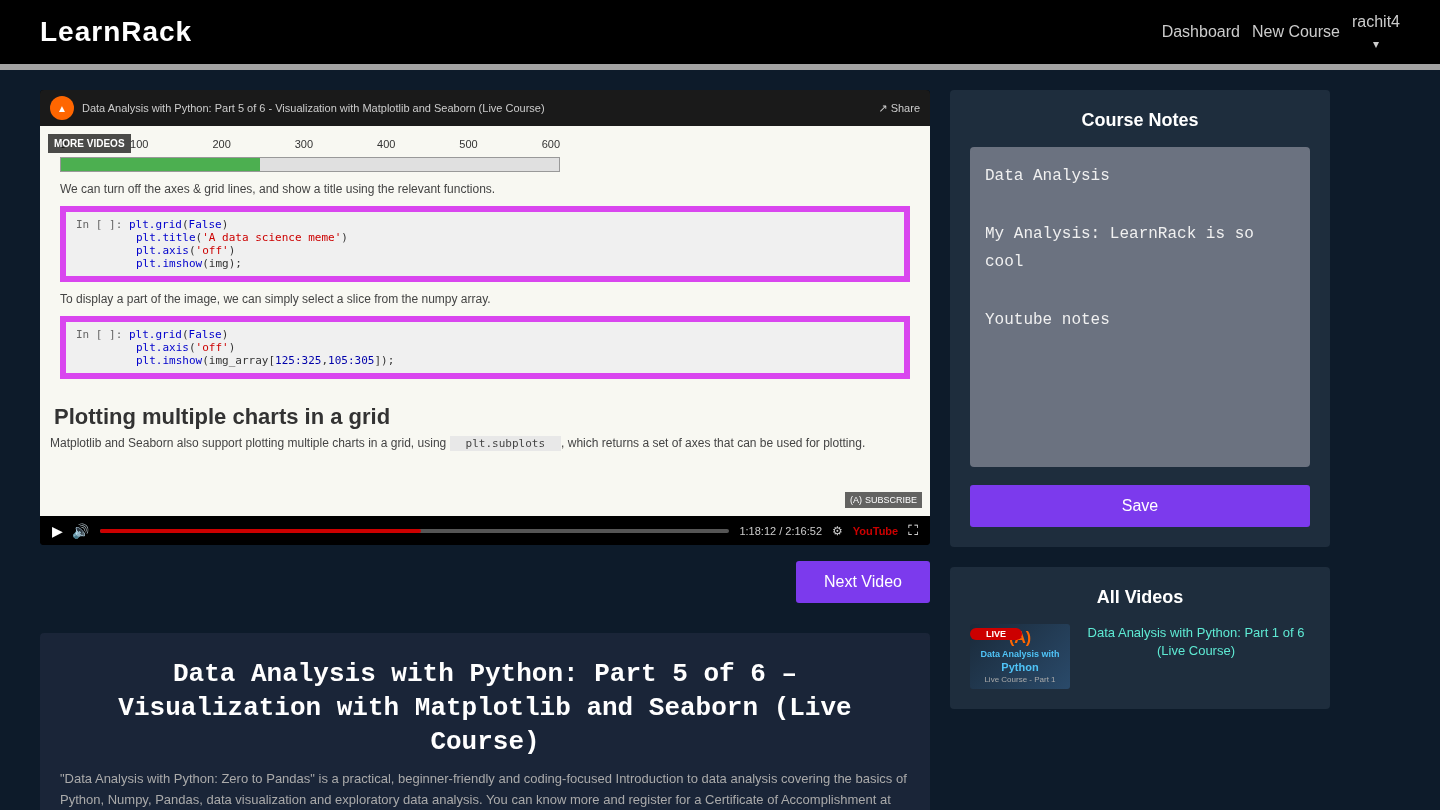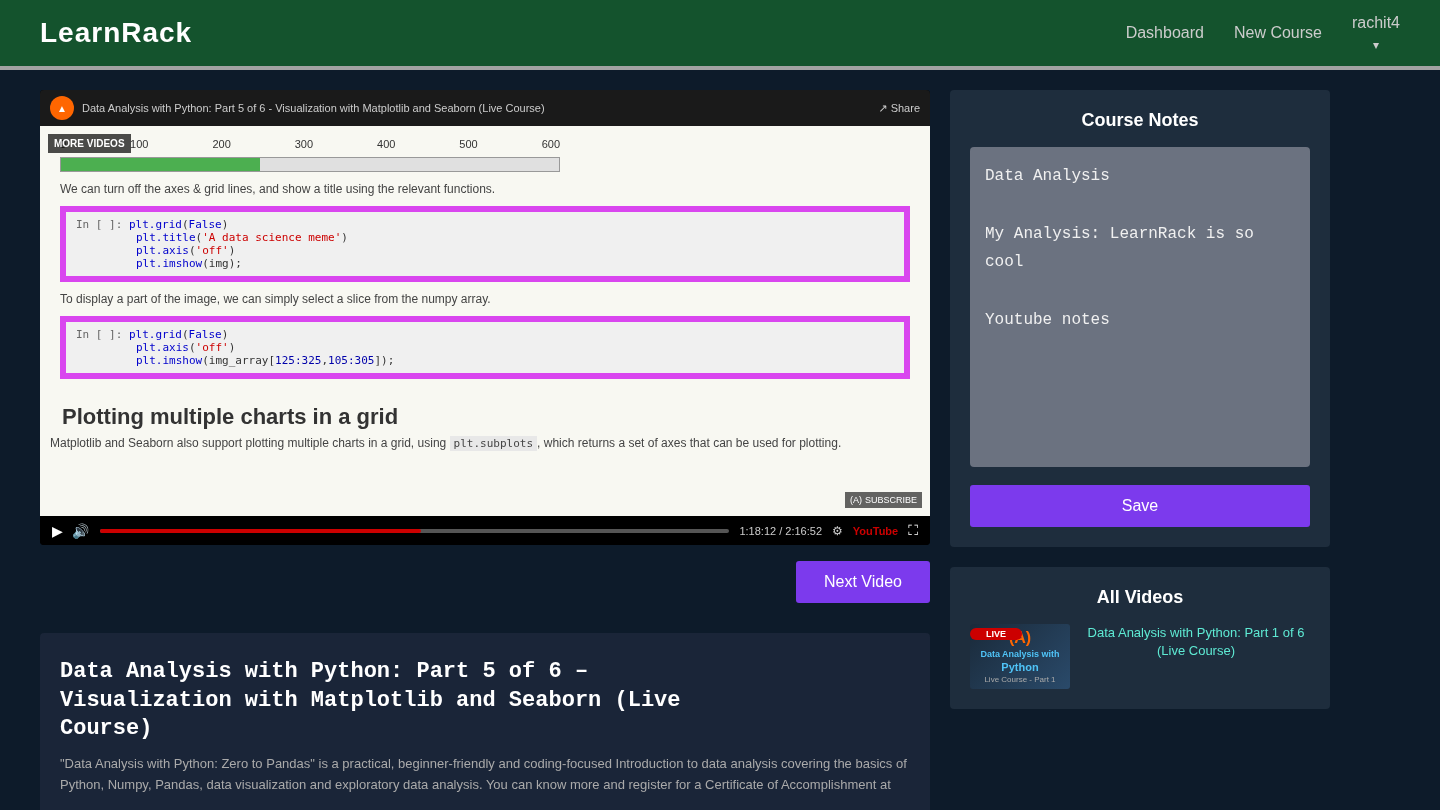"LearnRack" .navbar { background-color: #14532d -> #000000; border-bottom: 4px solid #a3a3a3 -> 6px solid #a3a3a3 }
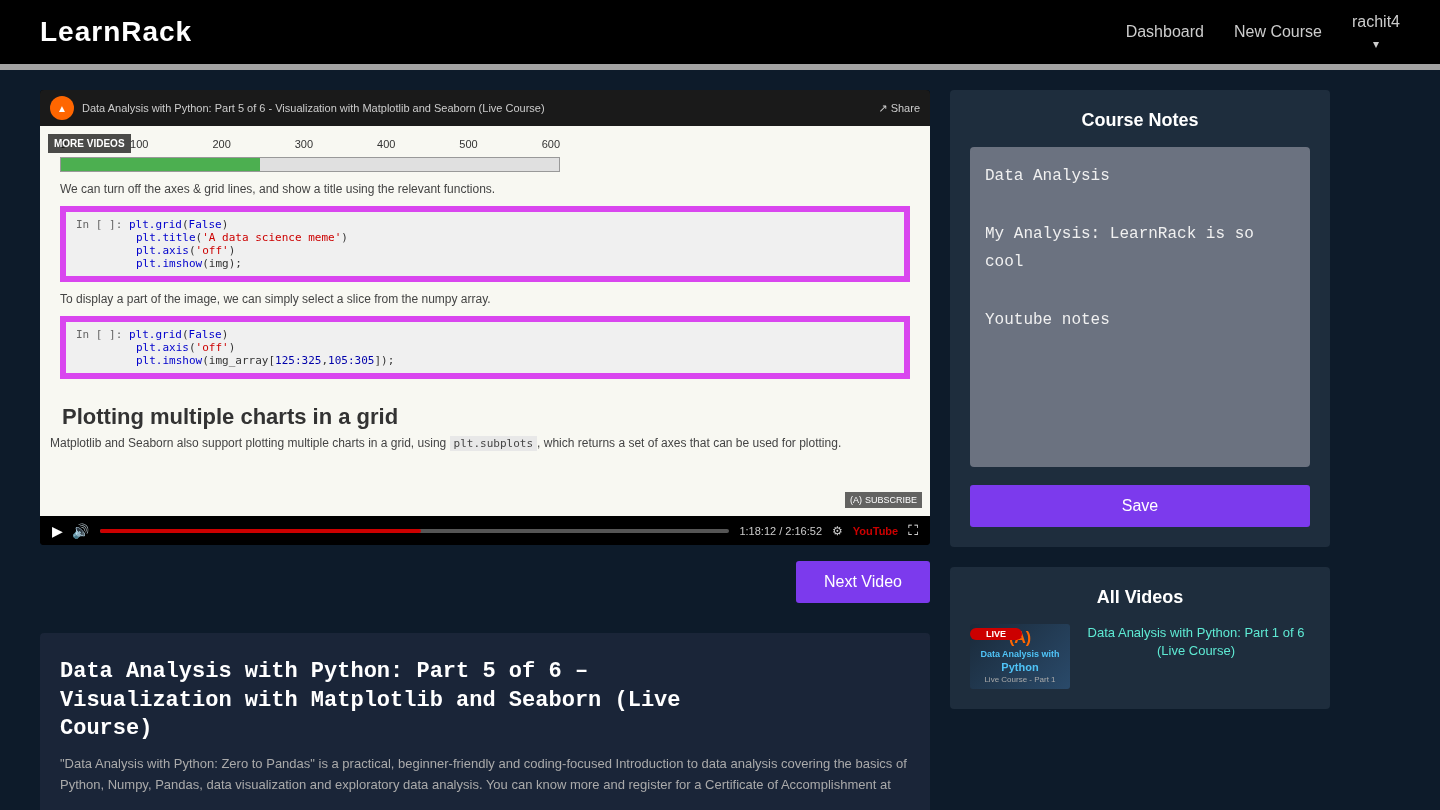"Dashboard" .navbar-links { gap: 30px -> 12px }
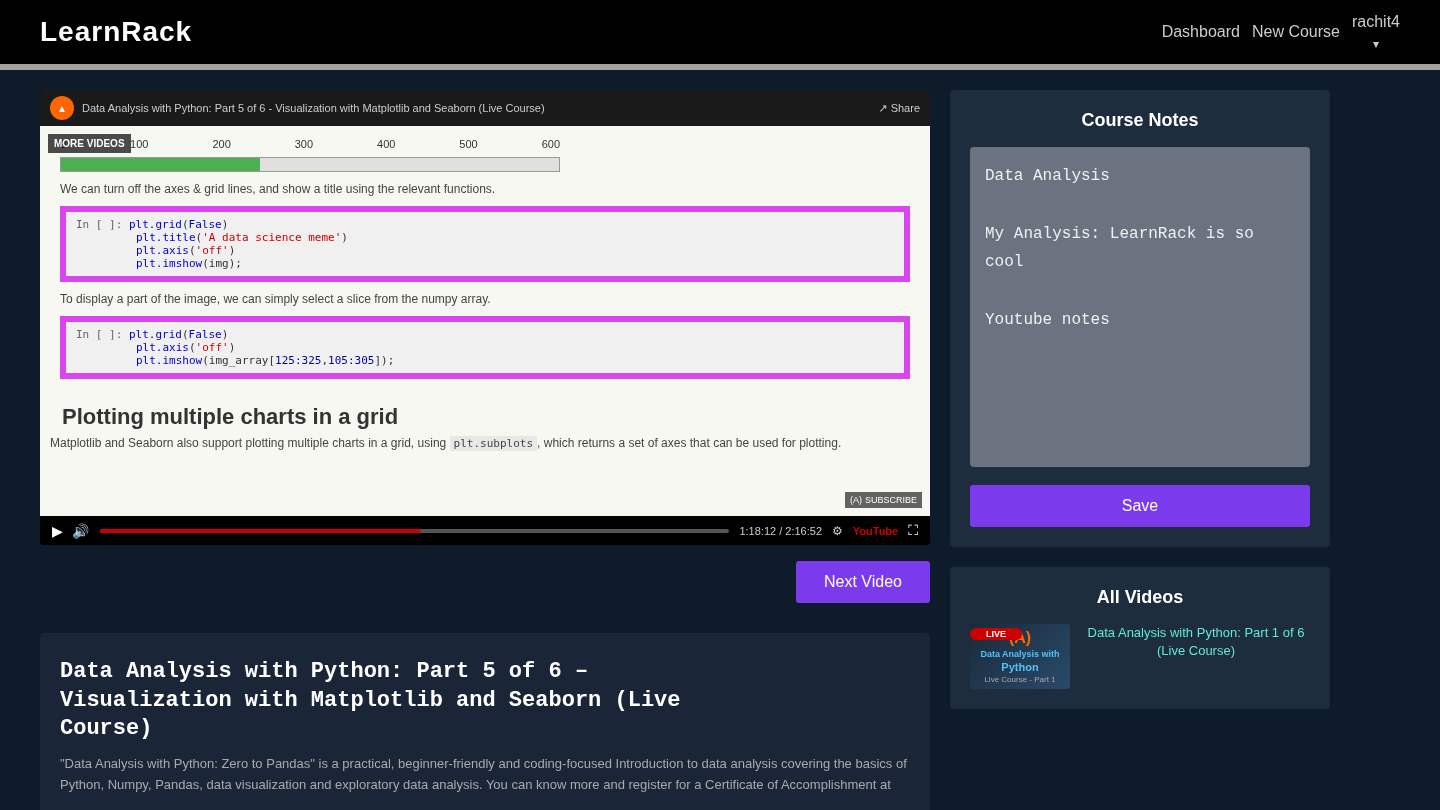"Plotting multiple charts in a" .plotting-title { margin: 5px 12px -> 5px 4px }
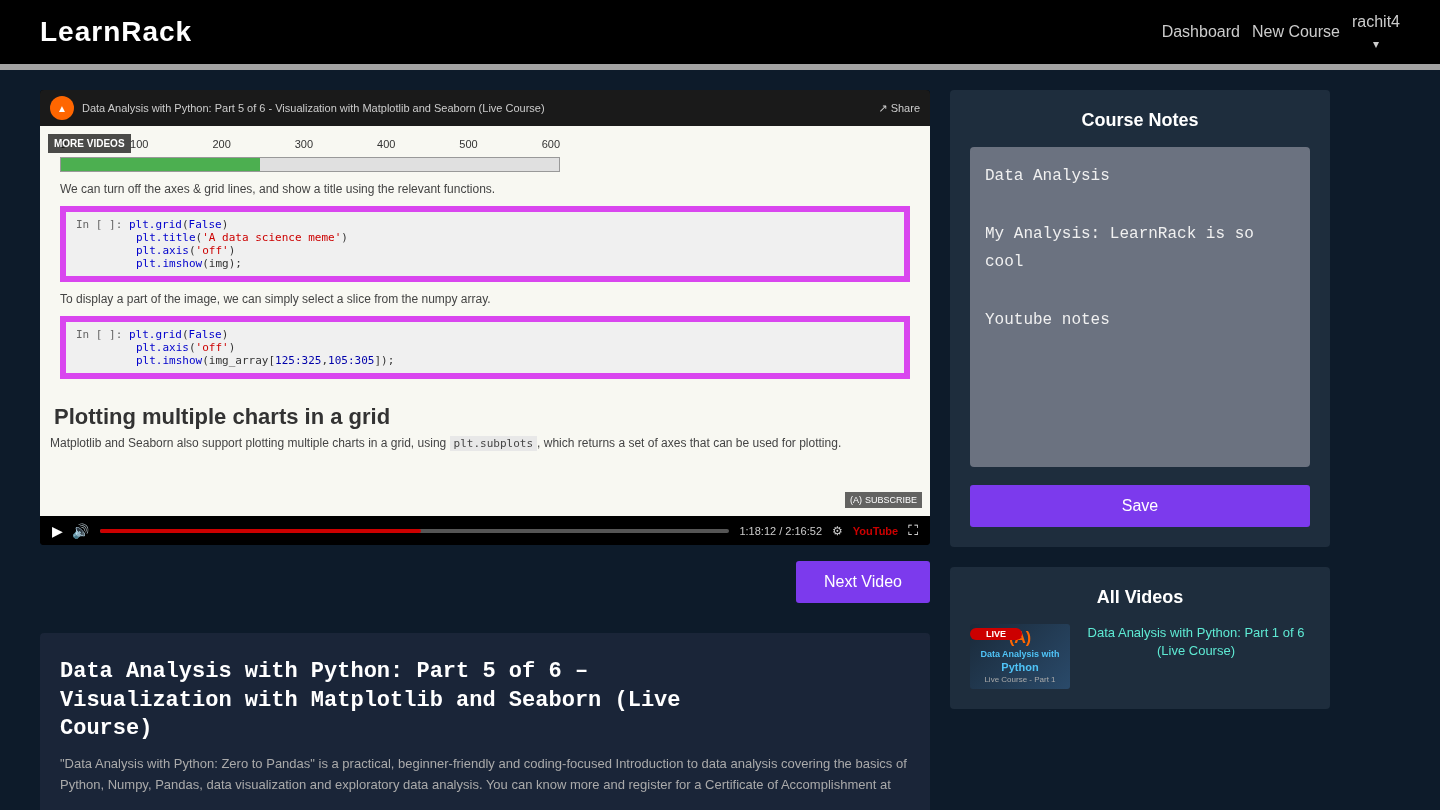"plt.subplots" .code-inline { padding: 1px 4px -> 1px 16px }
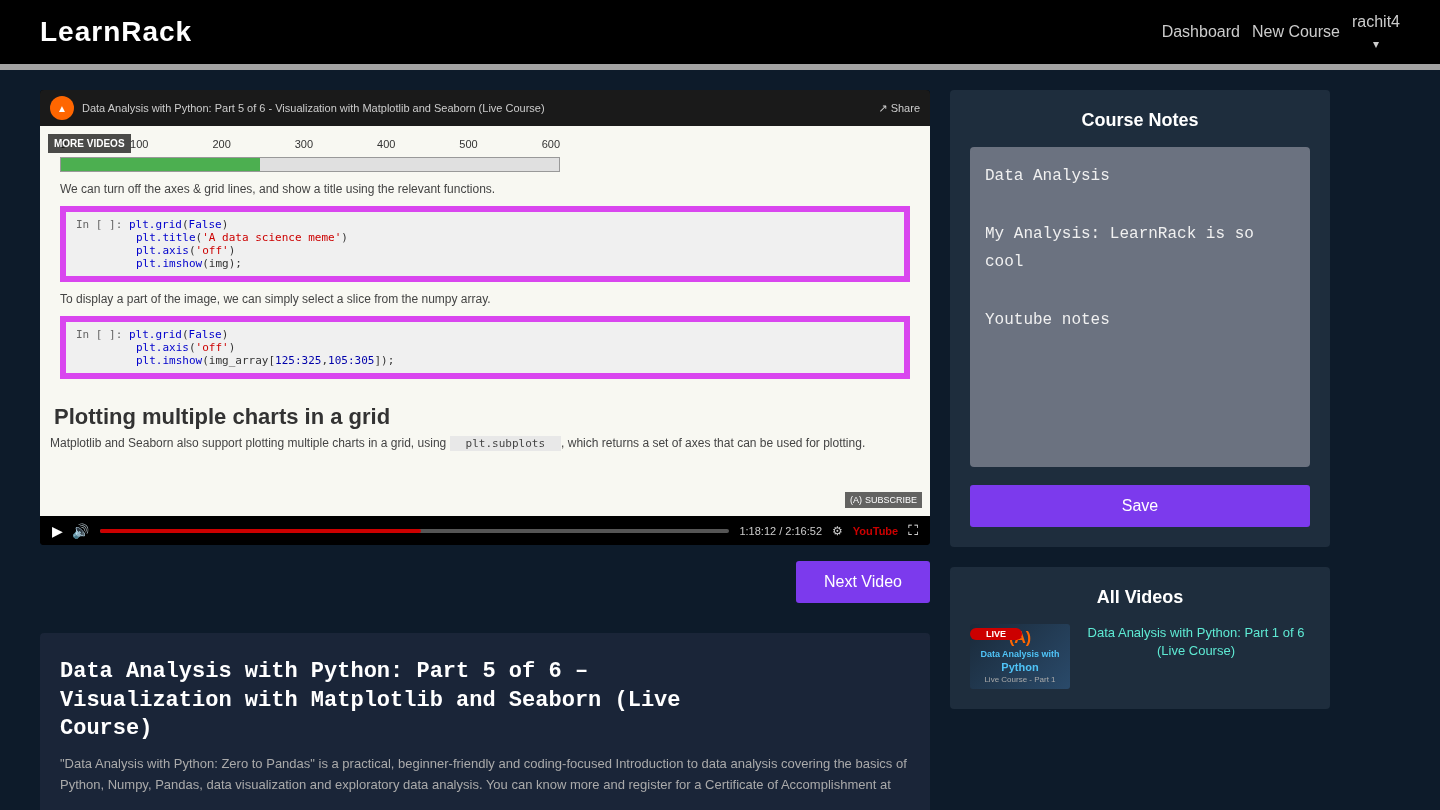"Data Analysis with Python: Part 5 of 6 –" .video-desc-title { font-size: 22px -> 26px; text-align: none -> center }
